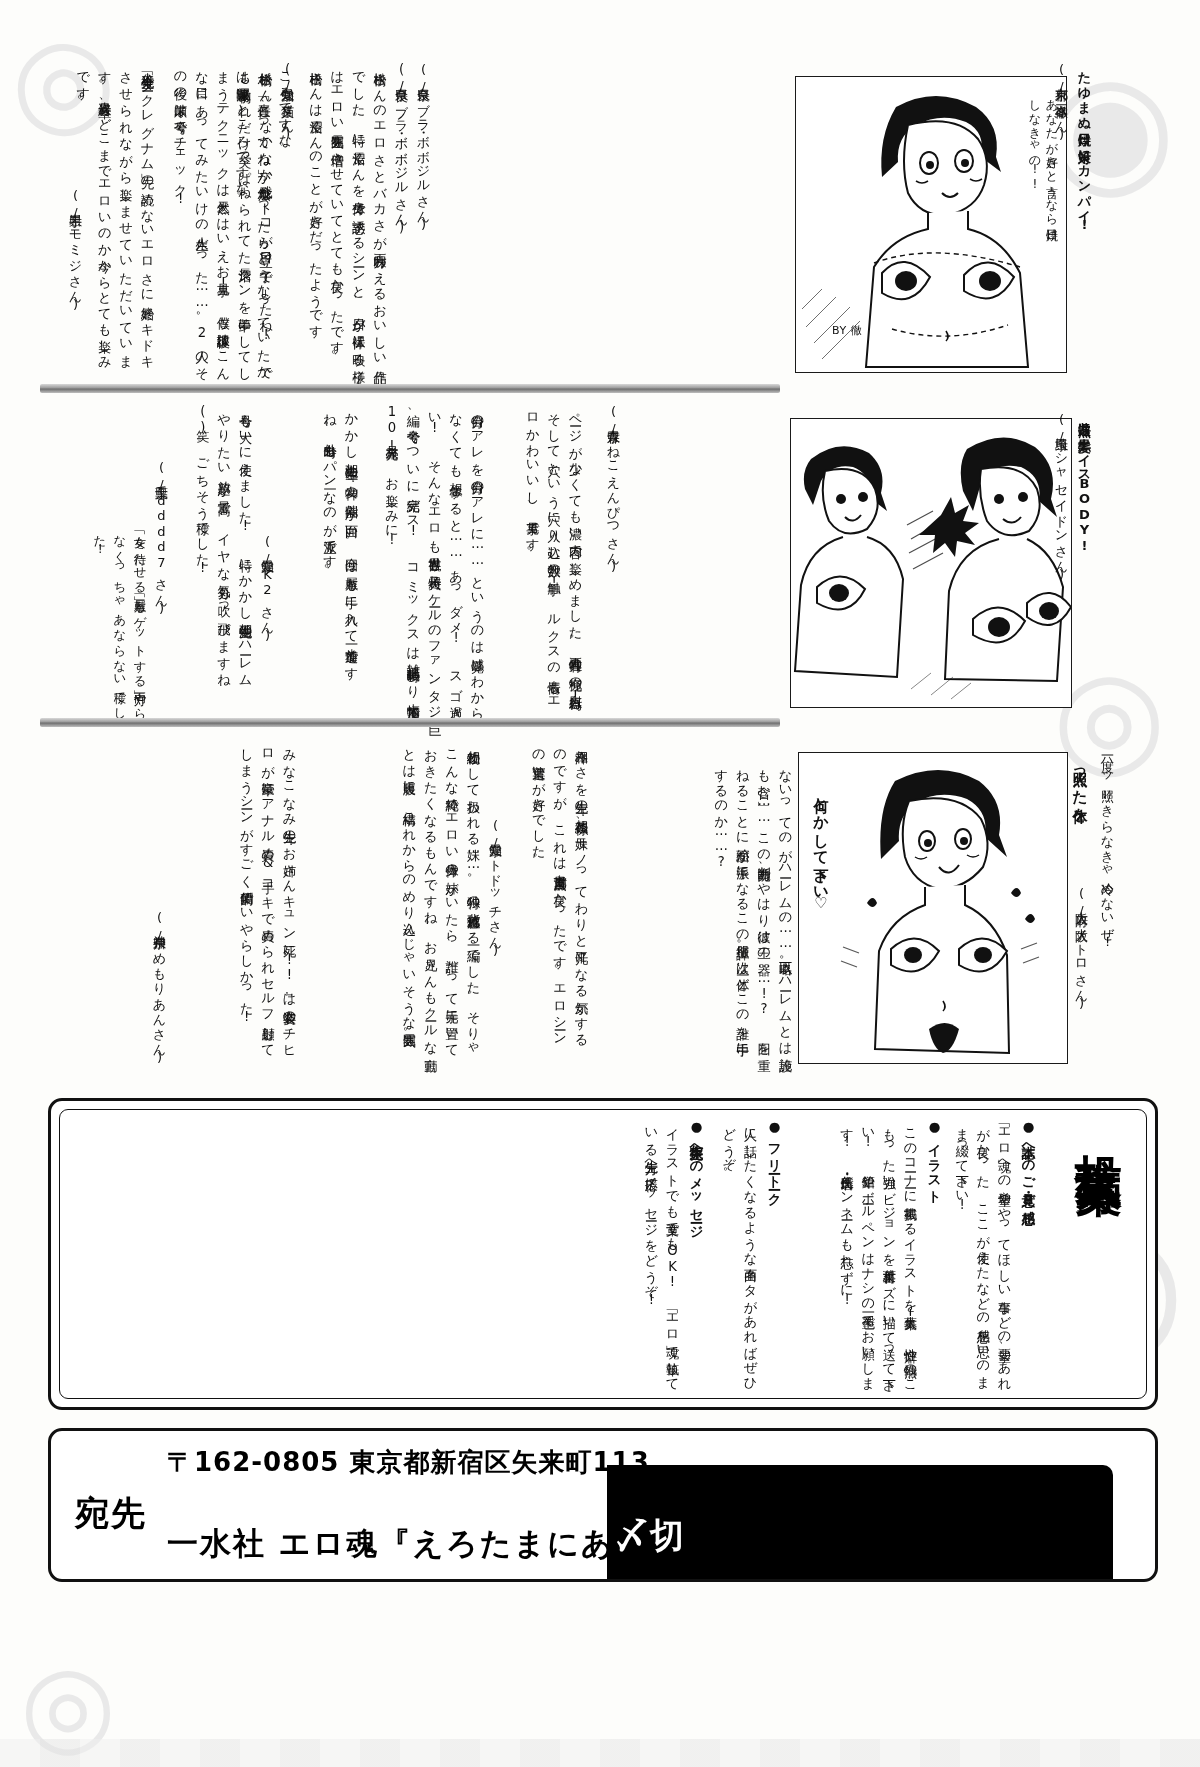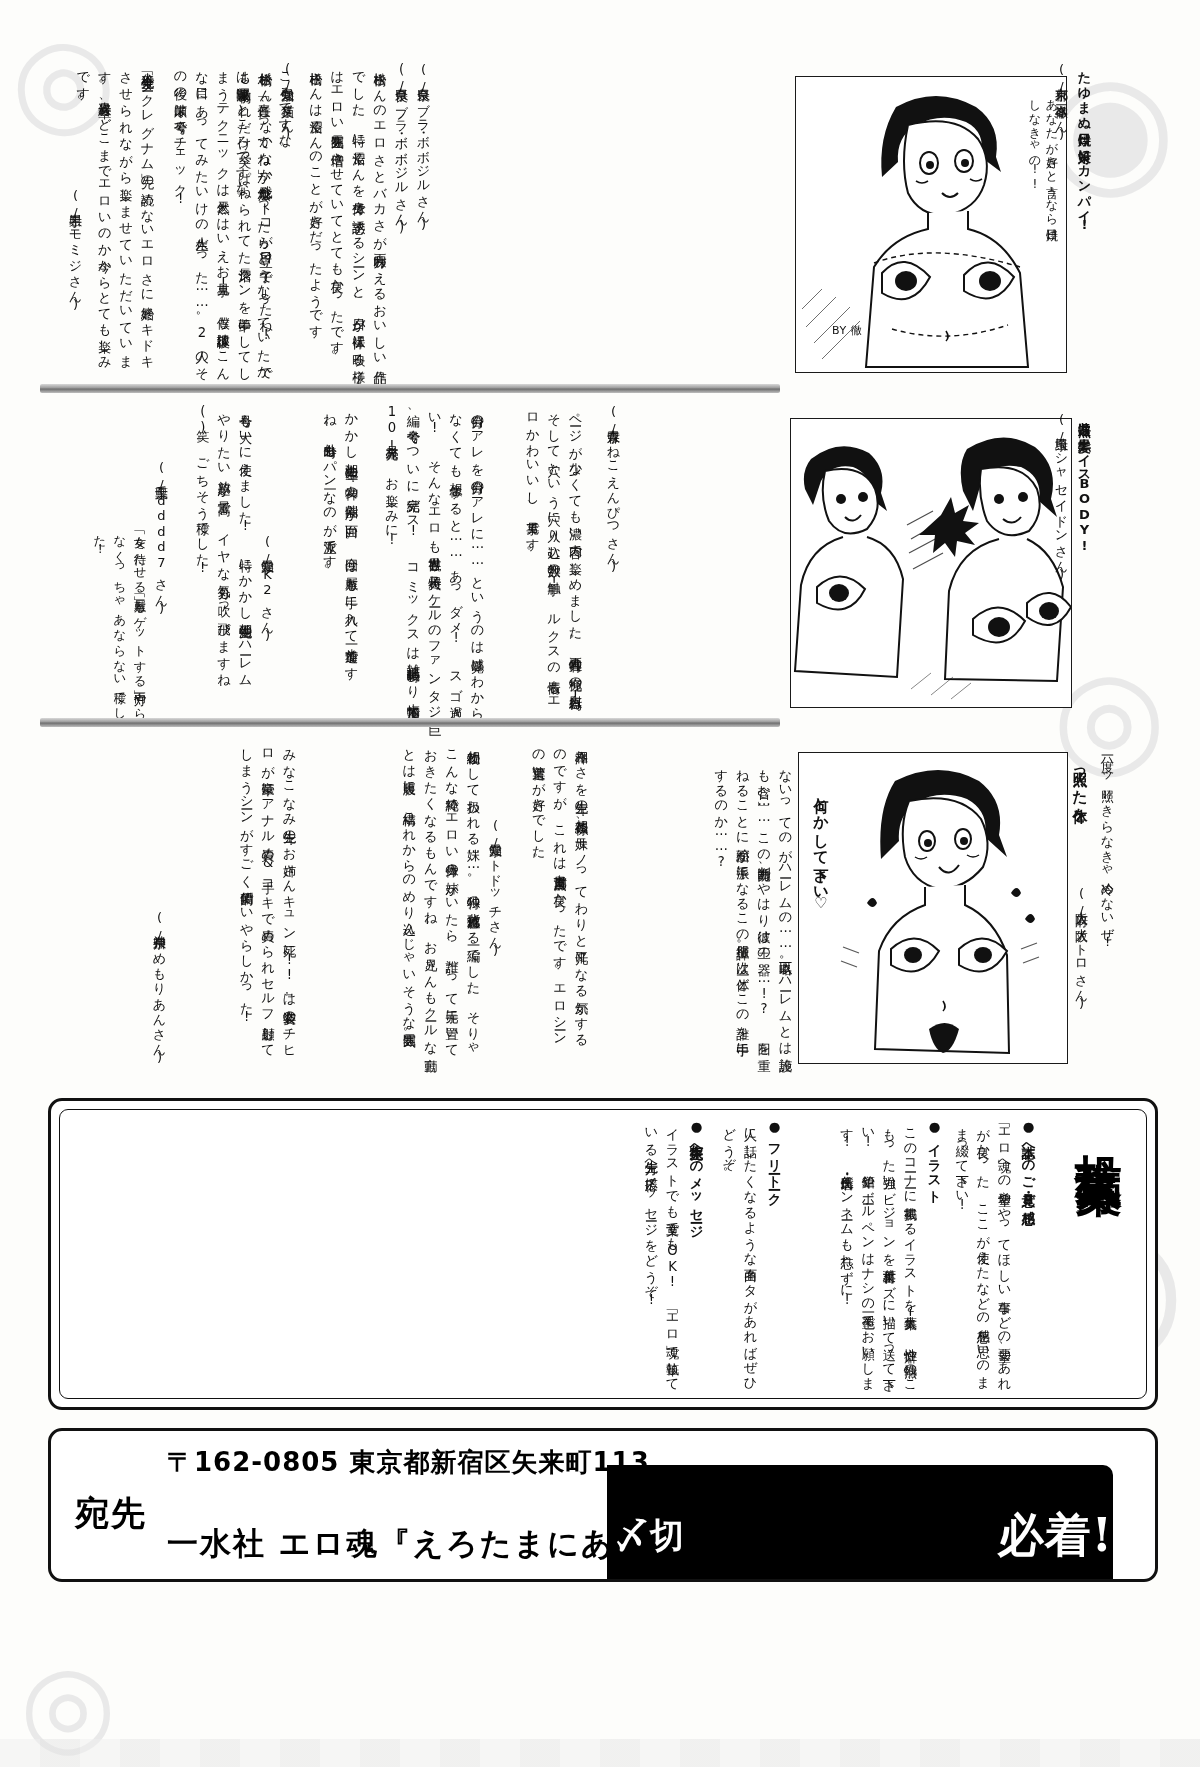"必着!" span.dl-post { html: <span>必着!</span> -> none }
